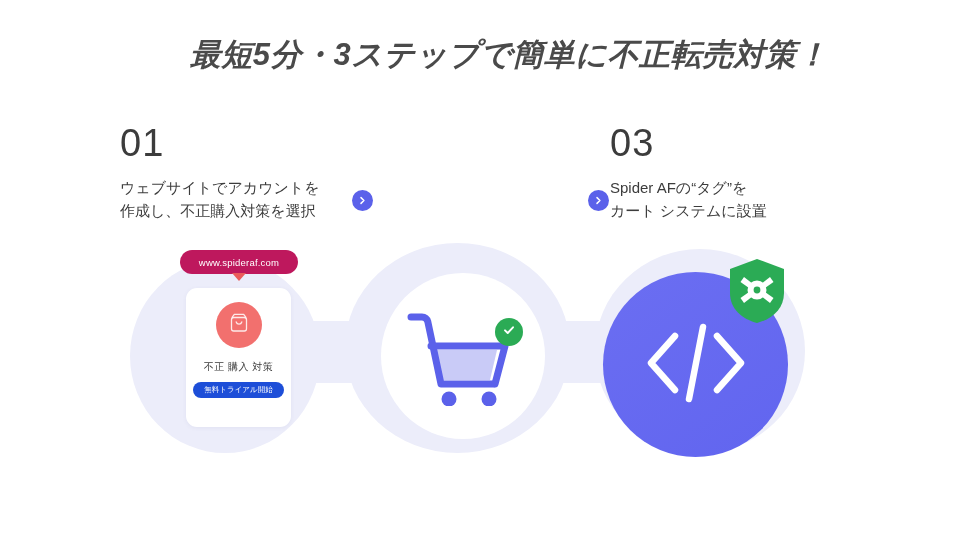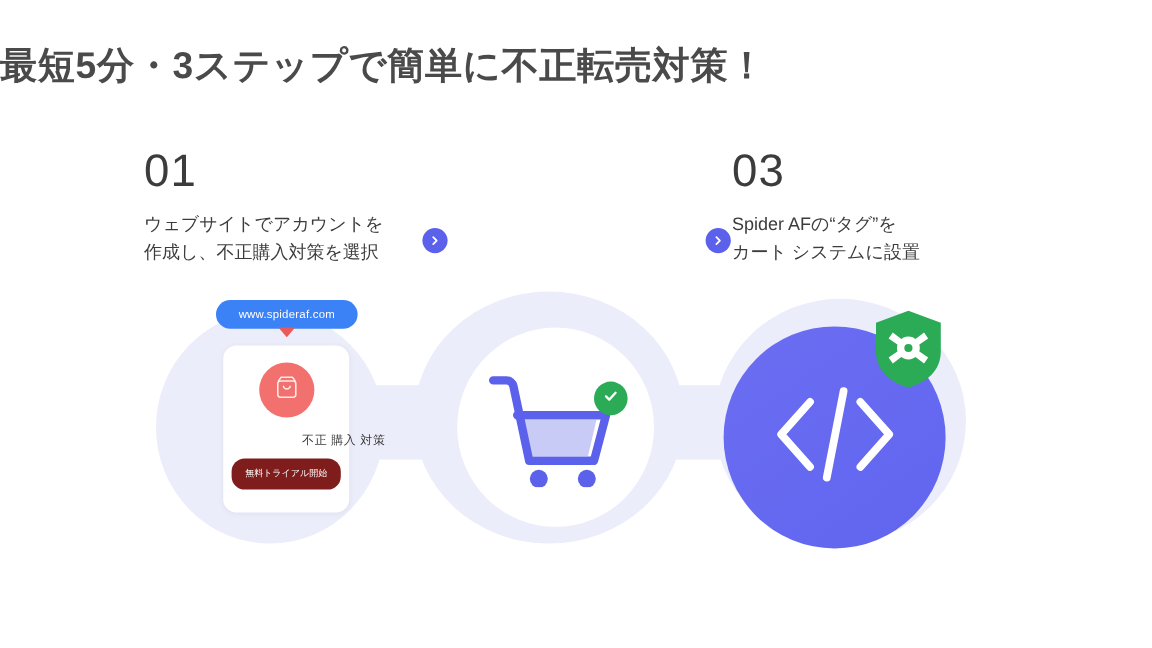"最短5分・3ステップで簡単に不正転売対策！" .title { font-style: none -> italic; text-align: left -> right }
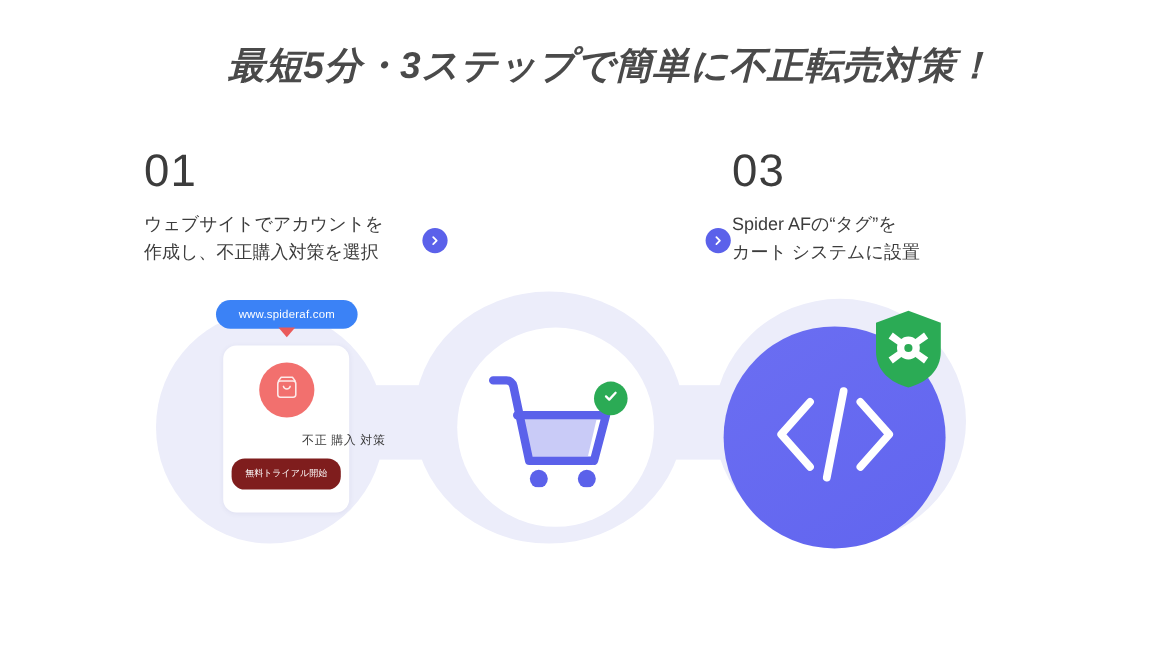"www.spideraf.com" .url-bubble { background: #3b82f6 -> #be185d }
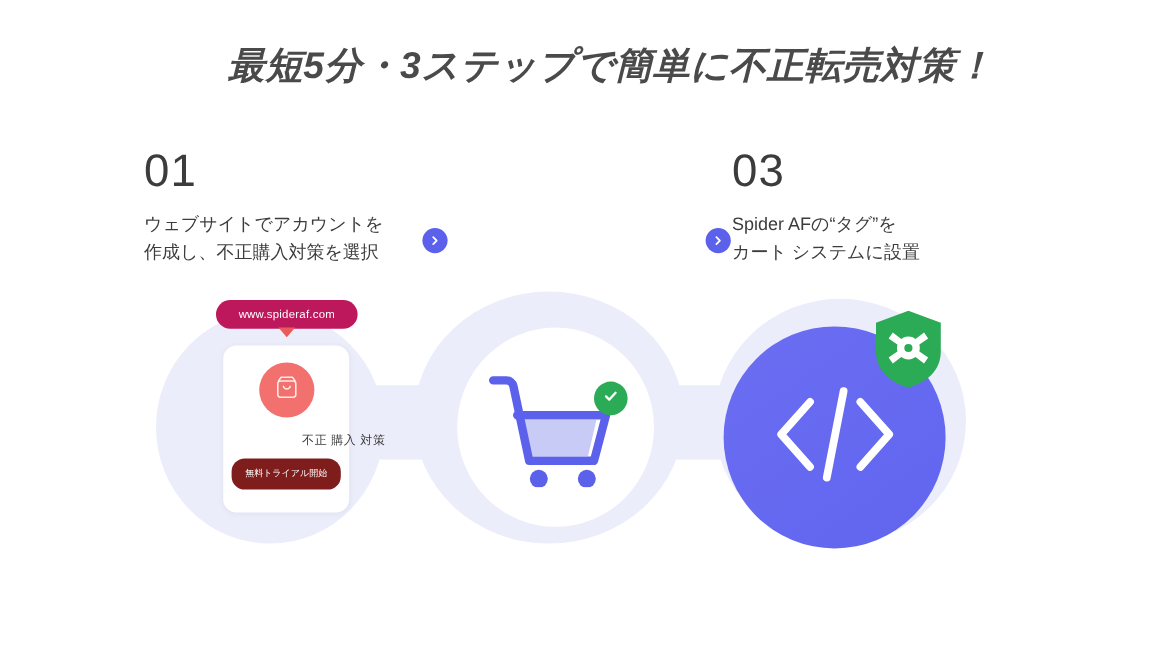"不正 購入 対策" .card-label { padding-left: 48px -> none }
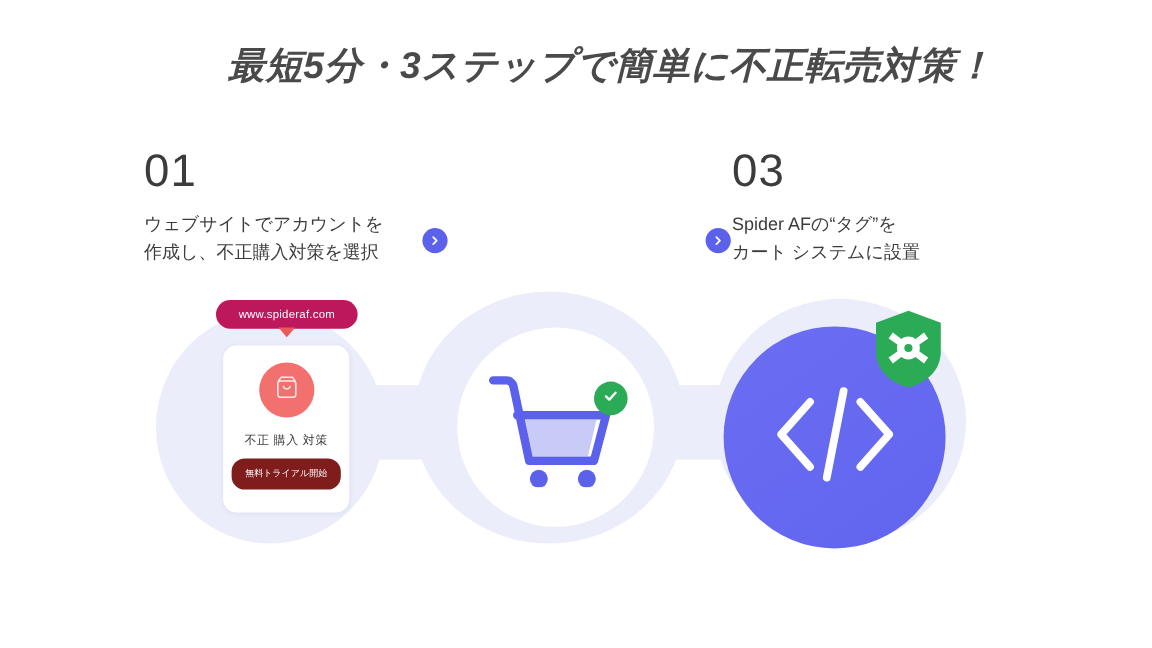"無料トライアル開始" .trial-btn { background: #7f1d1d -> #1d4ed8; height: 26px -> 16px }
